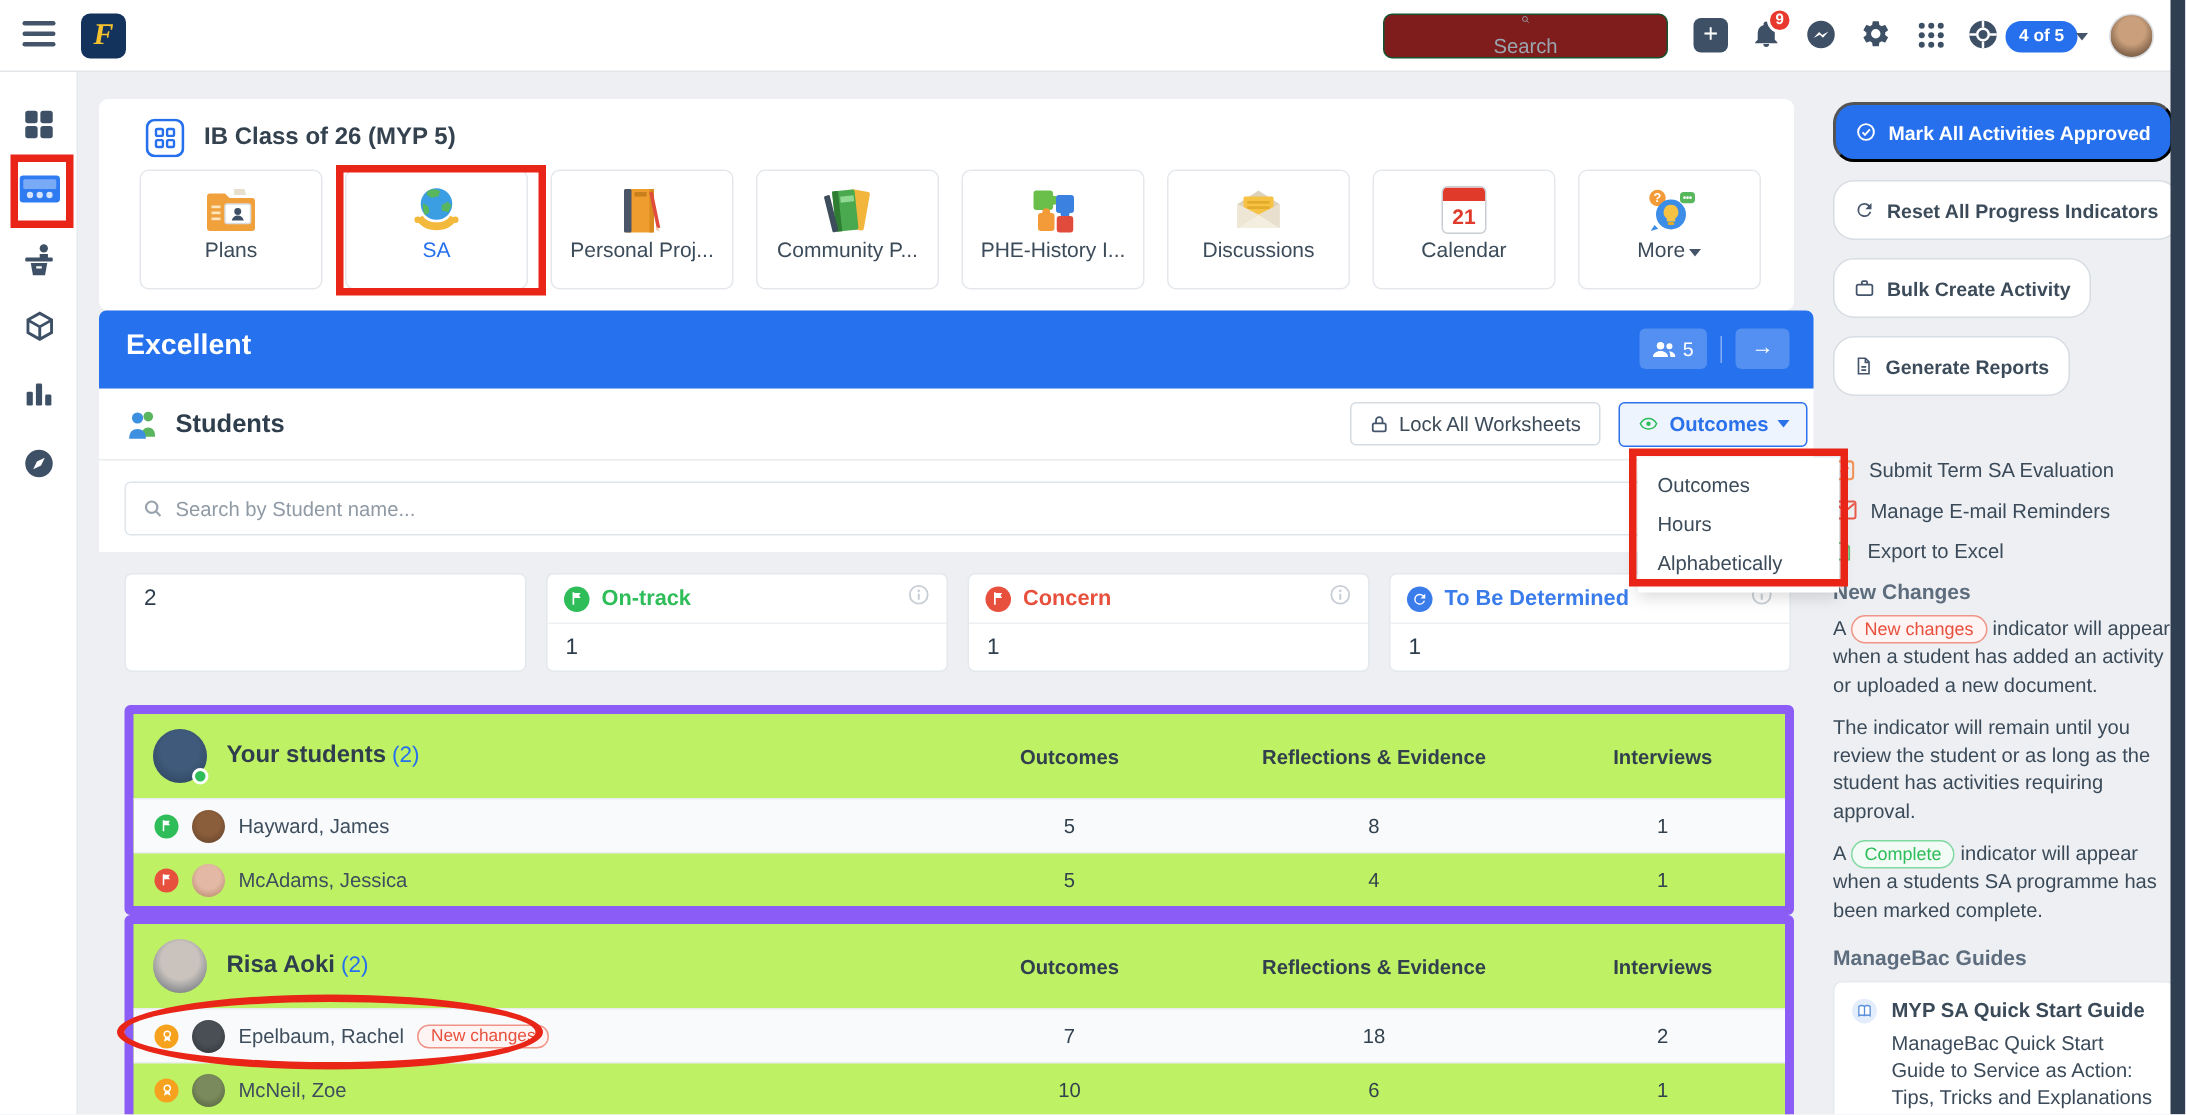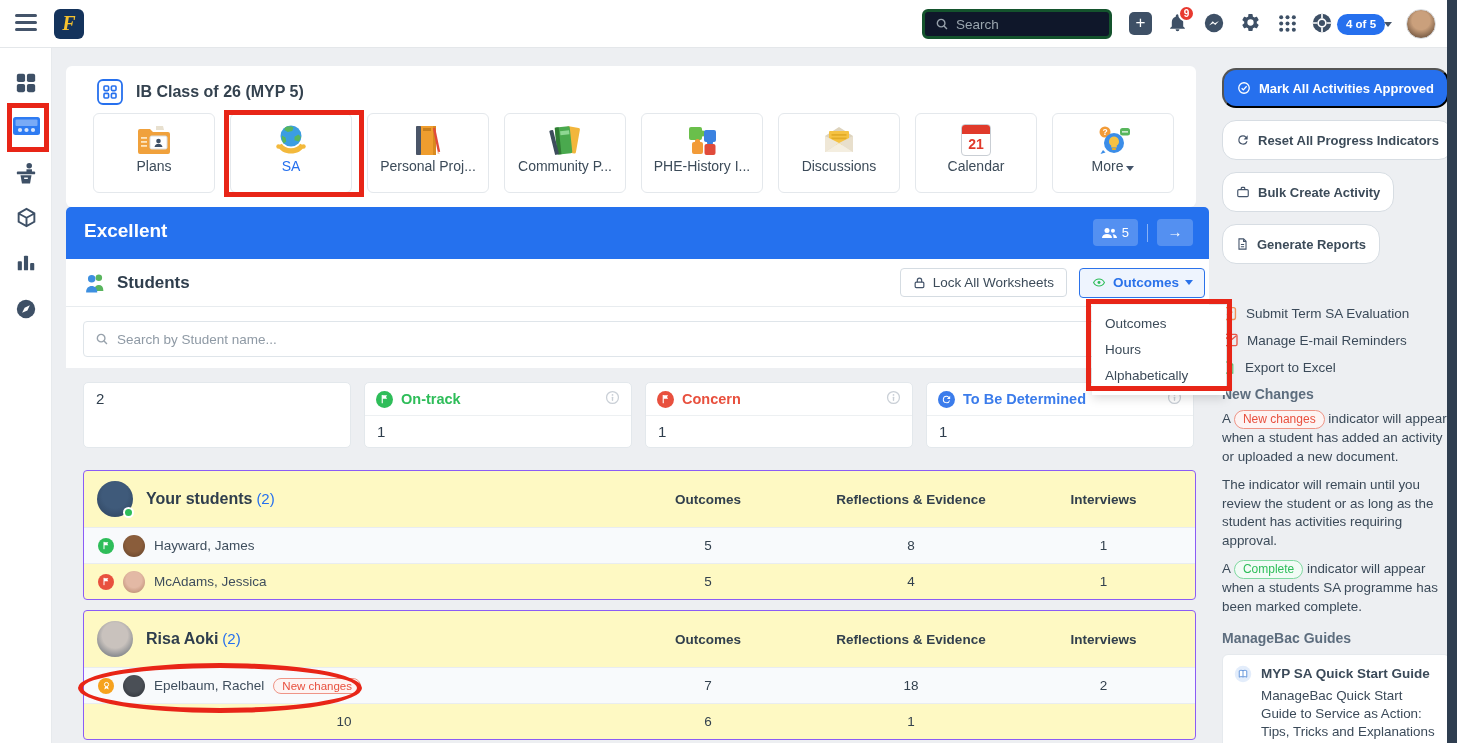"Search" .nav-search { background: #0f172a -> #7f1d1d; border: 3px solid #14532d -> 1px solid #14532d; flex-direction: none -> column }
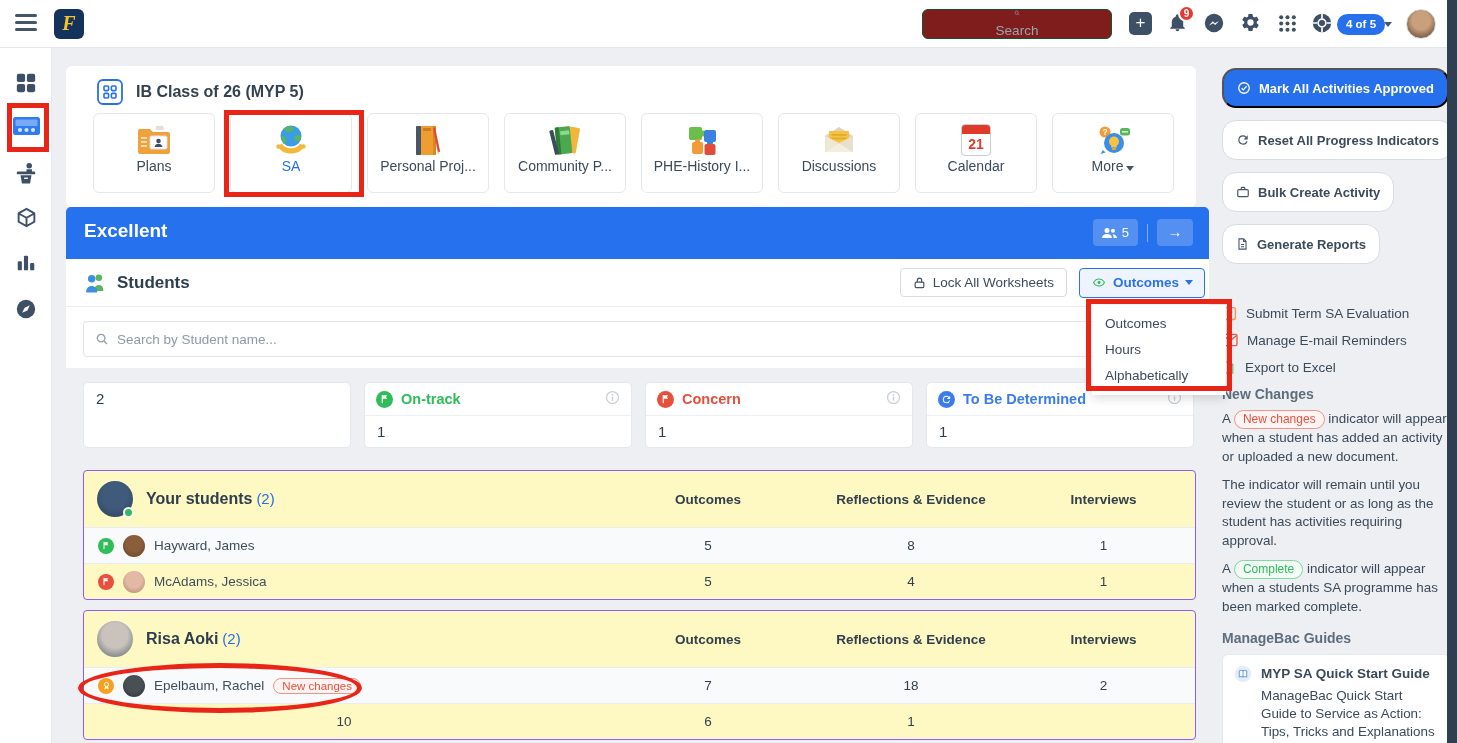"Your students (2)" .tablecard { background: #fef9c3 -> #bef264; border: 1px solid #8b5cf6 -> 6px solid #8b5cf6 }
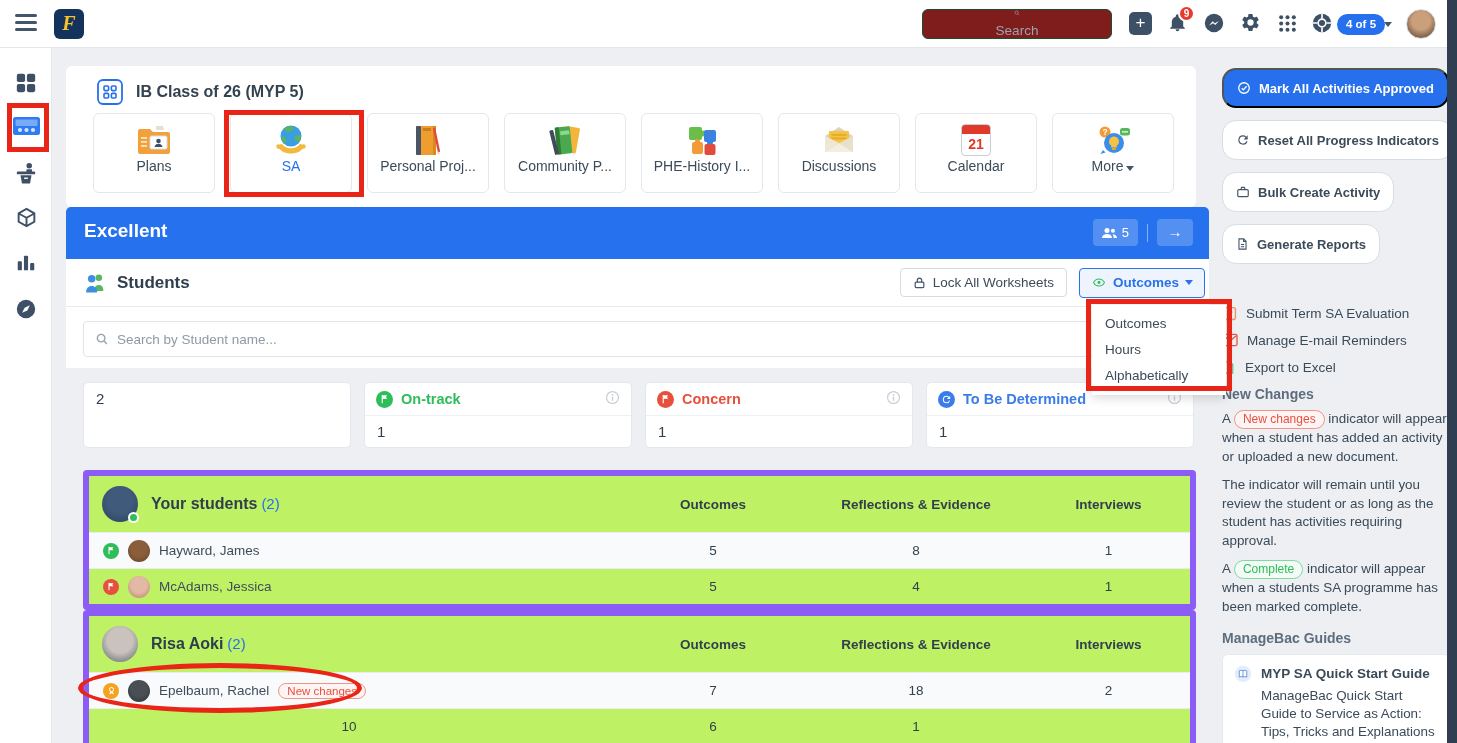"McNeil, Zoe" div.r-first { html: none -> <div> <span> <svg> <circle></circle> <path></path> </svg> </span> <span></span> <span>McNeil, Zoe</span> </div> }
